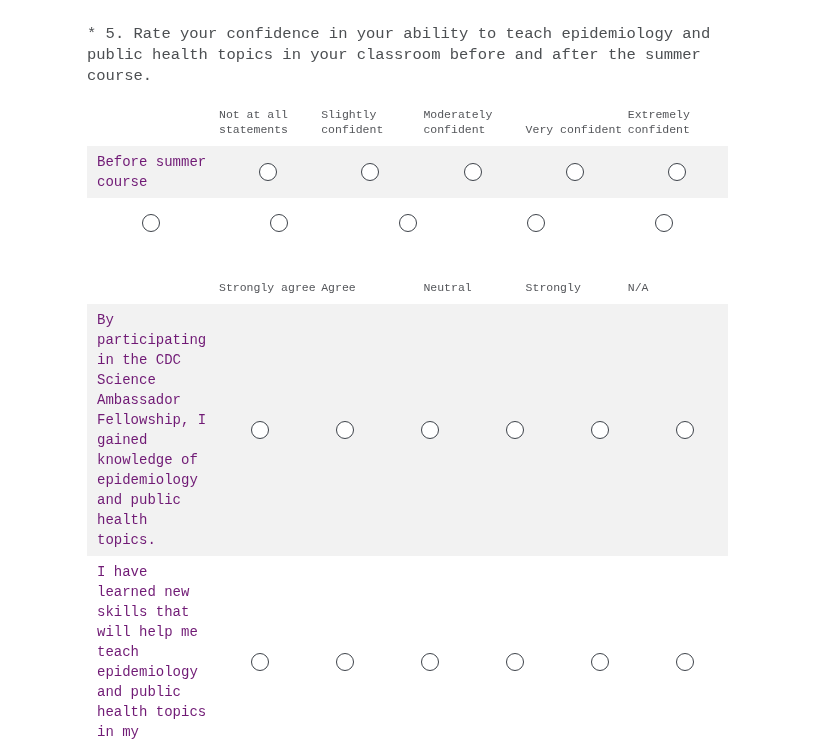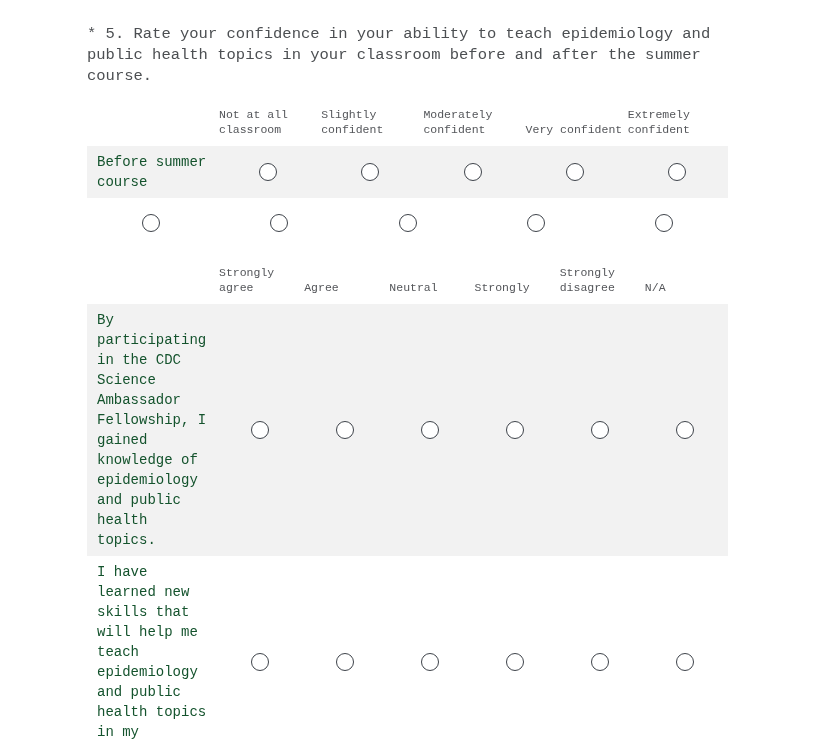"Not at all classroom" div.header-cell { text: classroom -> statements }
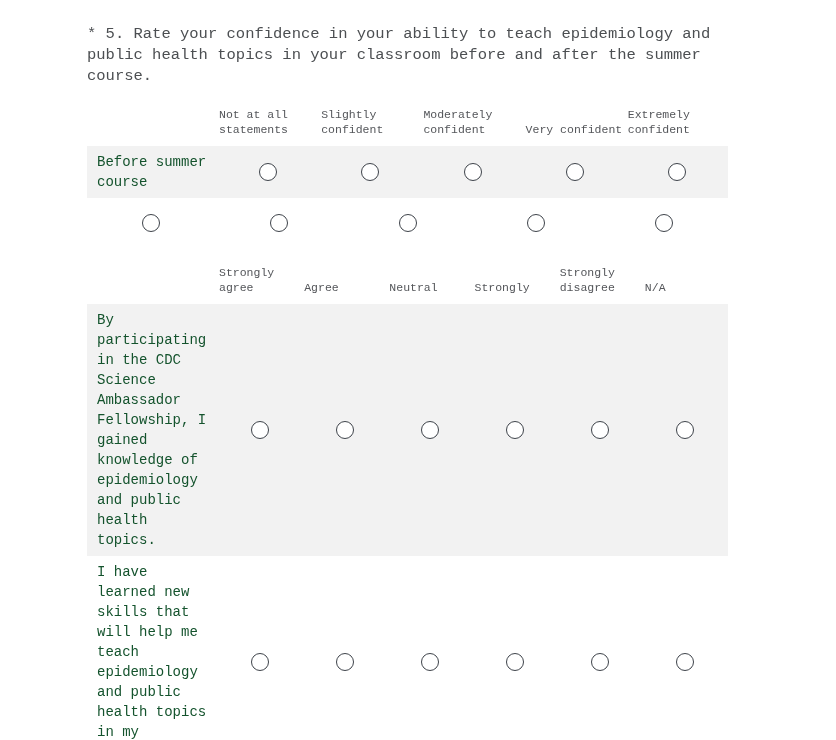"Before summer course" .label-cell { color: #14532d -> #701a75 }
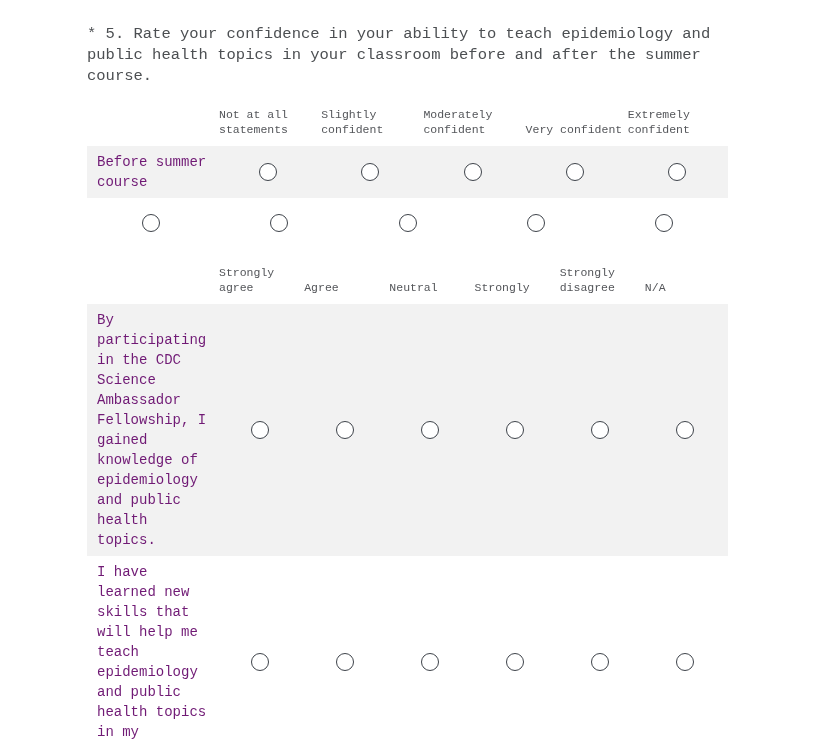"Strongly disagree" div.header-cell { html: <div>Strongly disagree</div> -> none }
